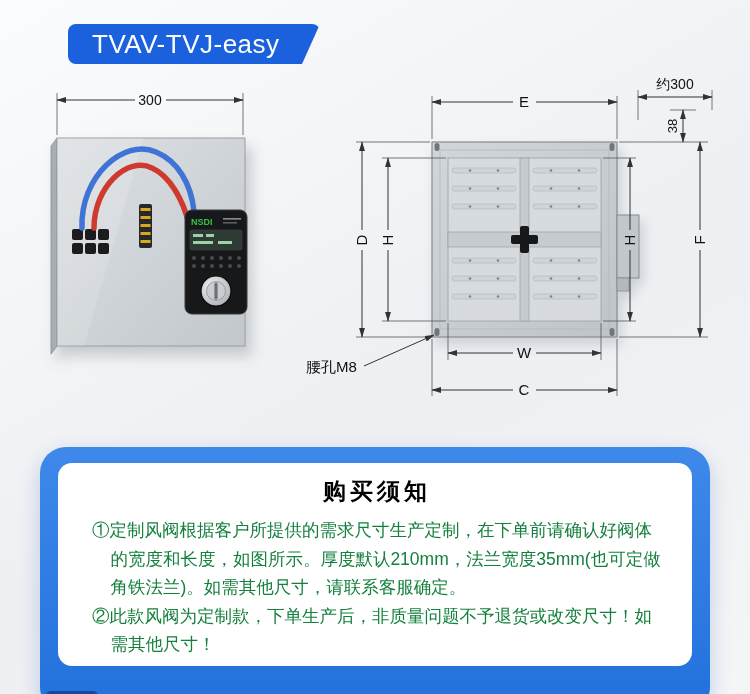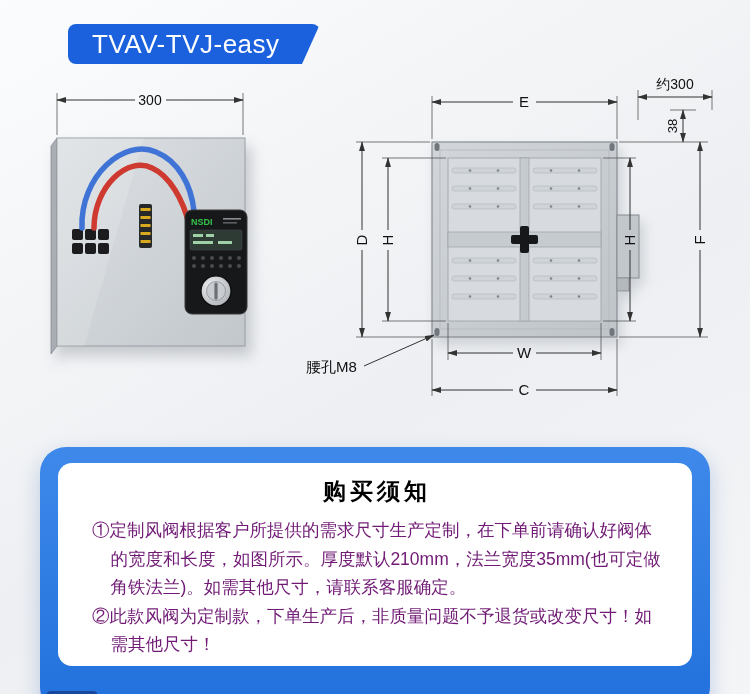"①定制风阀根据客户所提供的需求尺寸生产定制，在下单前请确认好阀体的宽度和长度，如" .notice-item { color: #701a75 -> #15803d }
